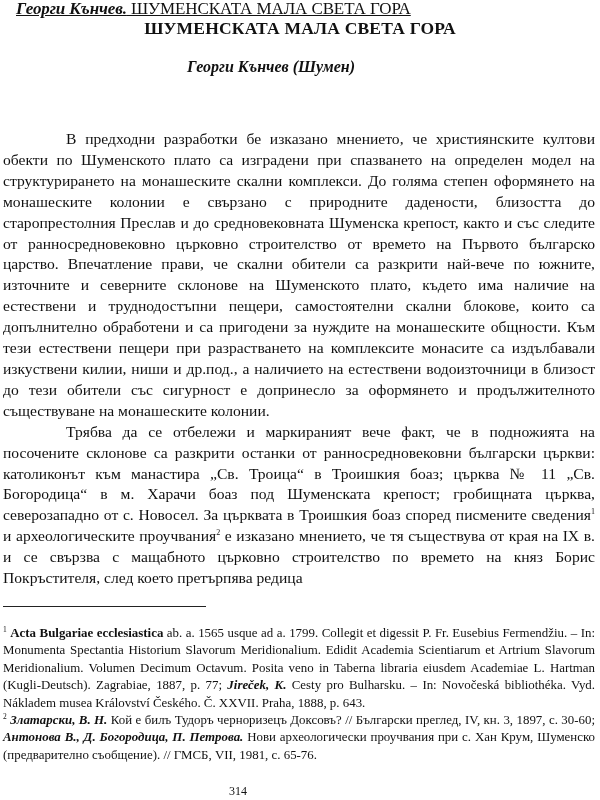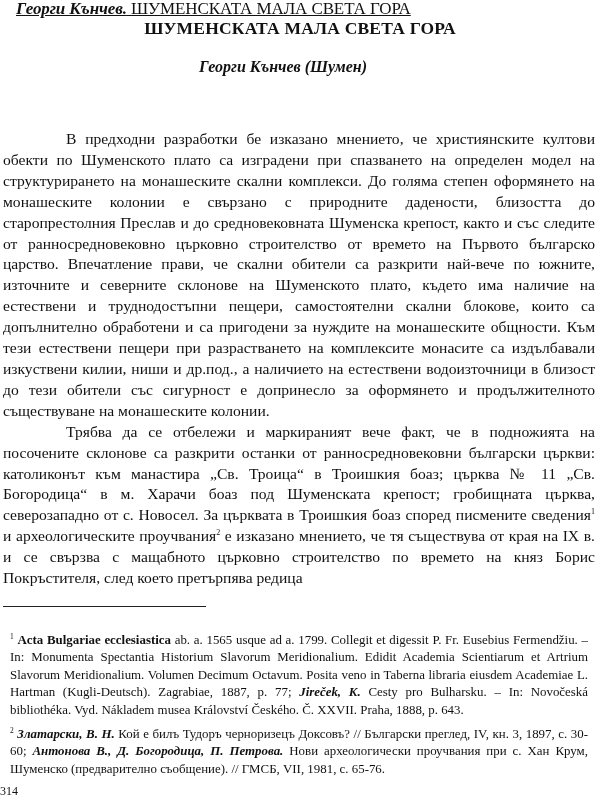"Георги Кънчев (Шумен)" .byline { margin-left: 12px -> none }
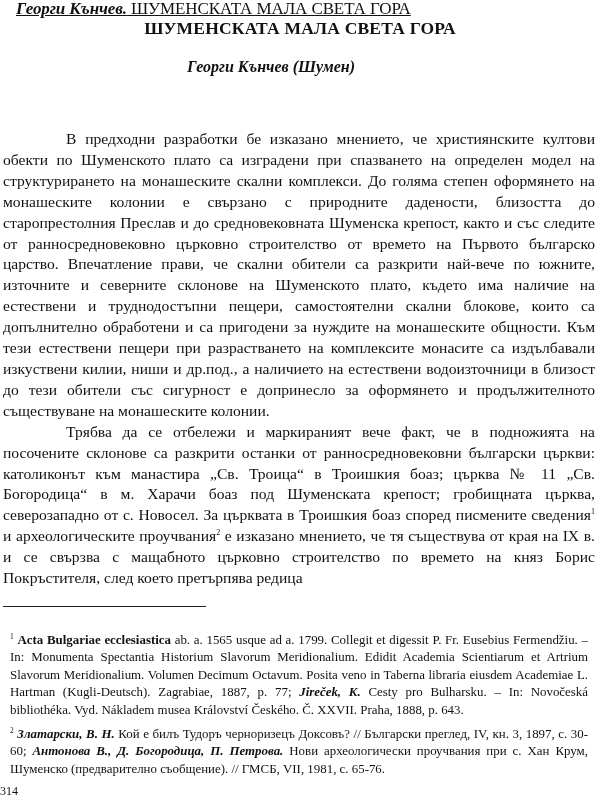"1 Acta Bulgariae ecclesiastica ab." .footnotes p { margin: 7px -> 0 }
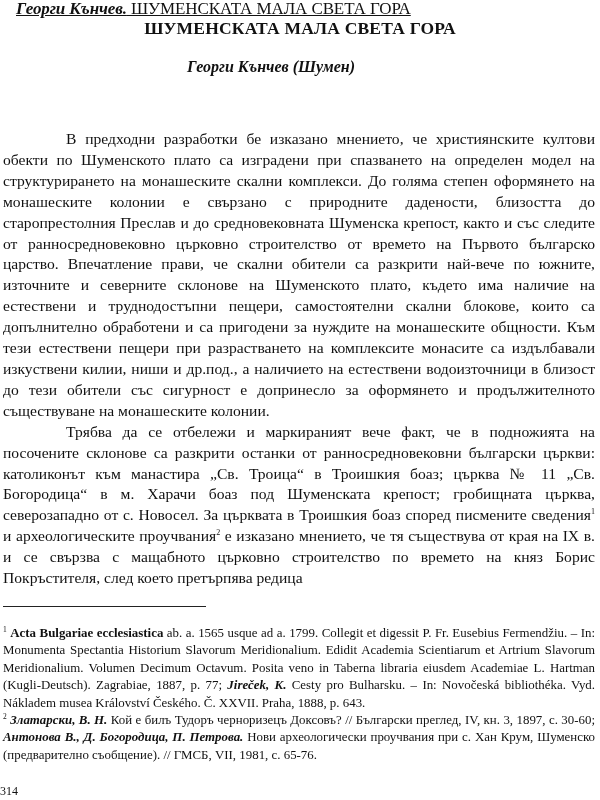"314" .page-number { text-align: none -> center }
